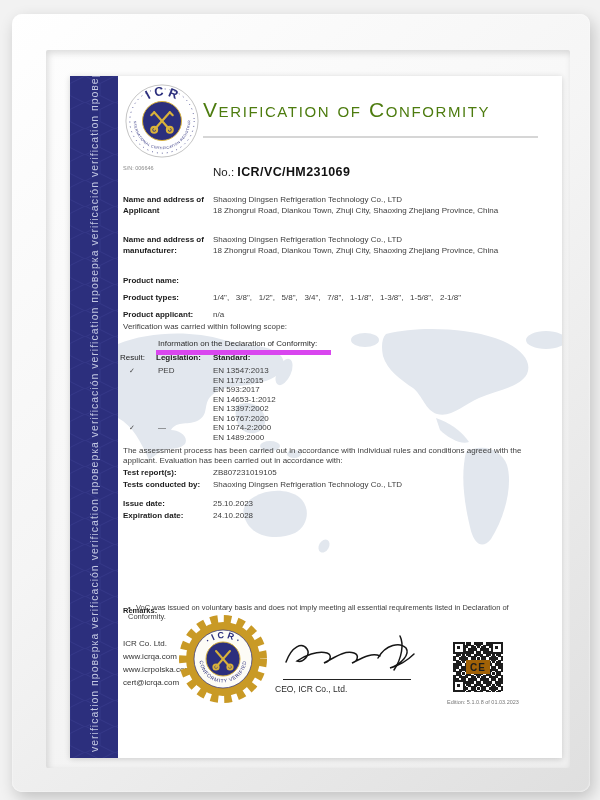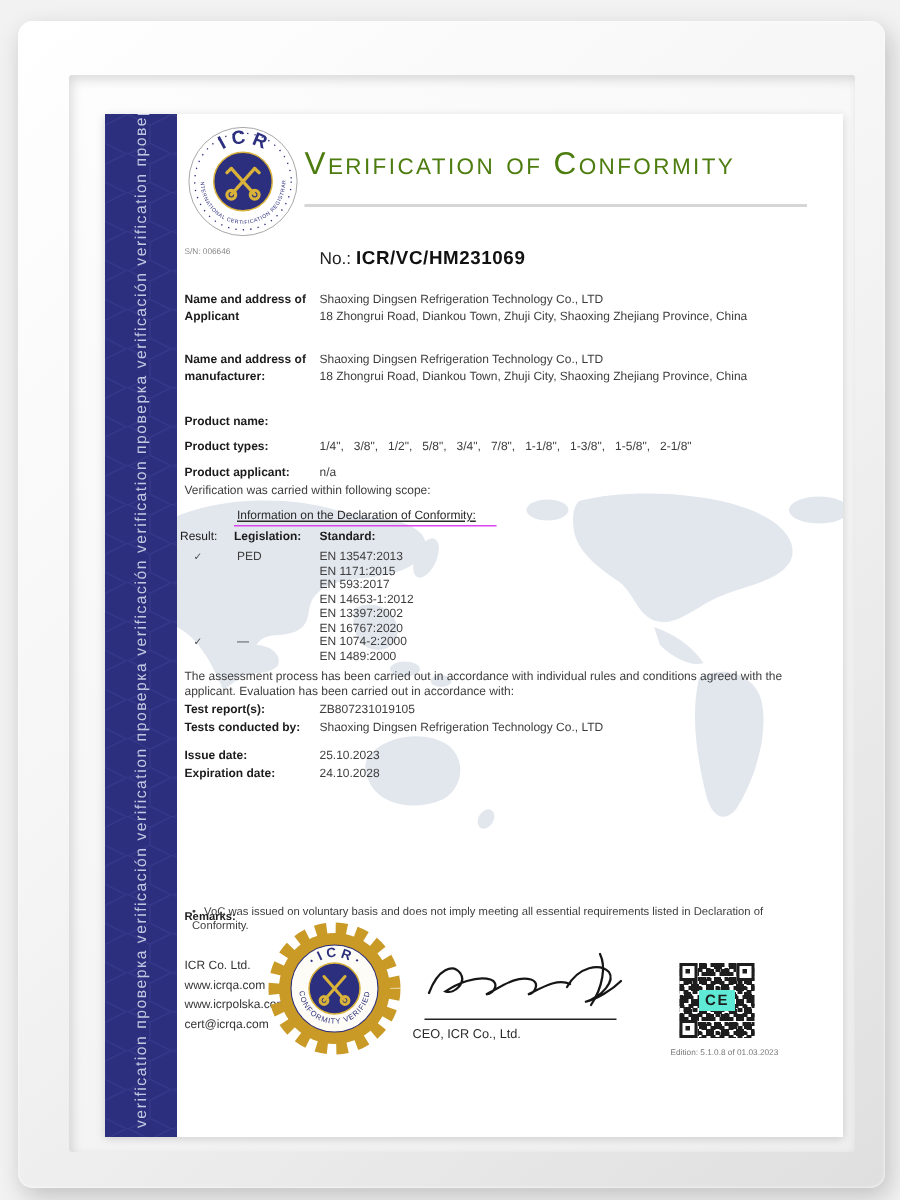"Information on the Declaration of" .tbl-title { border-bottom: 1px solid #d946ef -> 5px solid #d946ef; text-decoration: underline -> none }
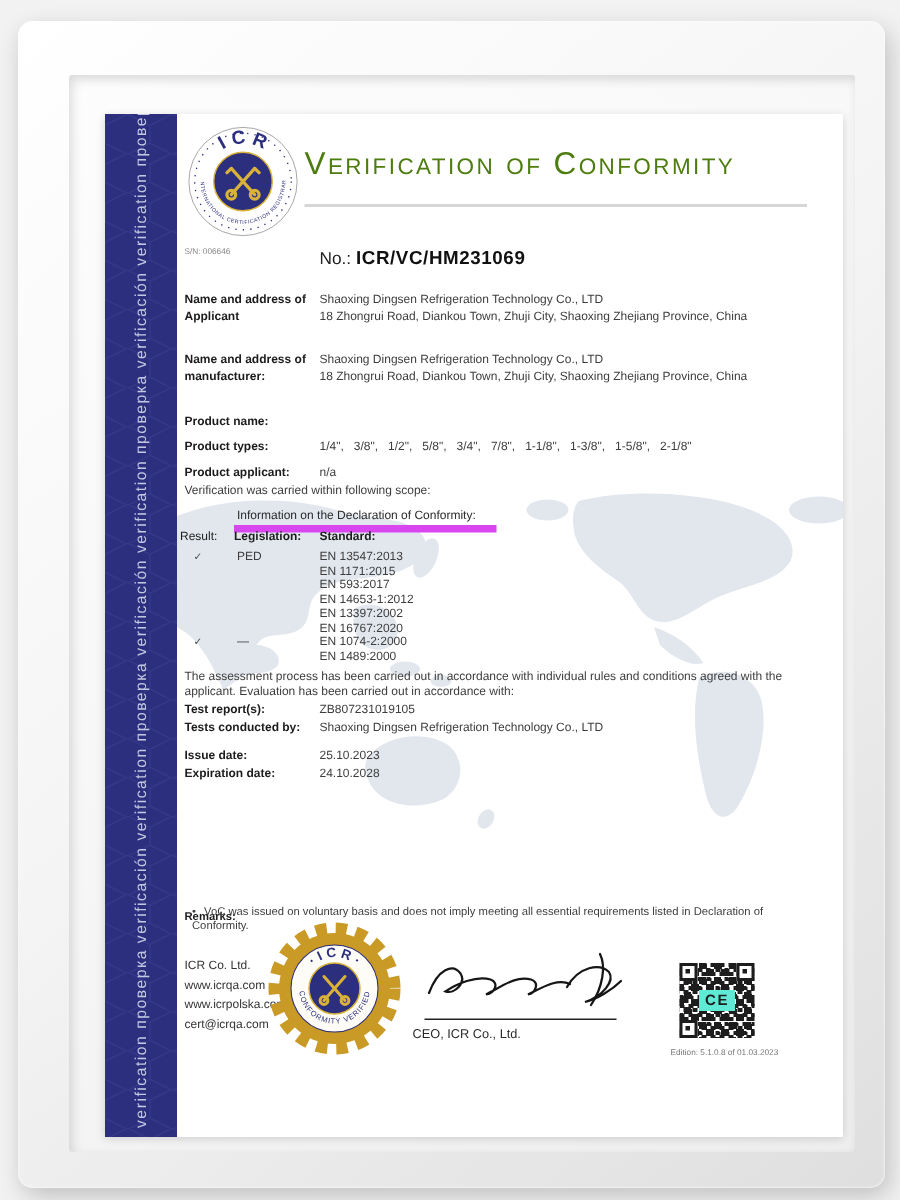"CE" .ce-box { background: #5eead4 -> #a16207 }
